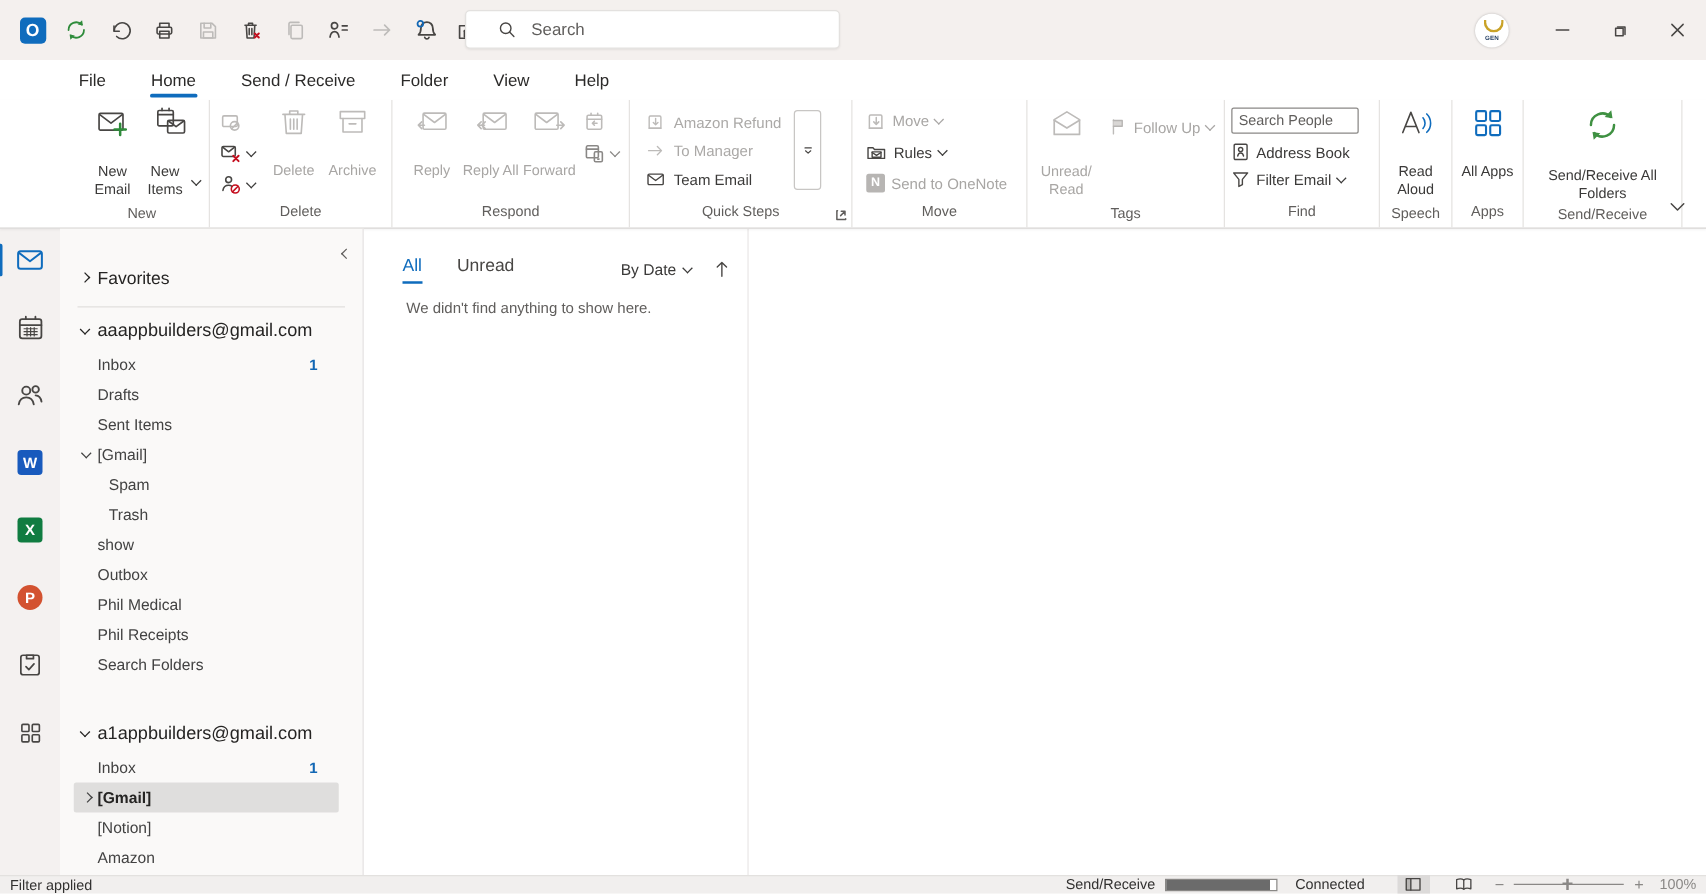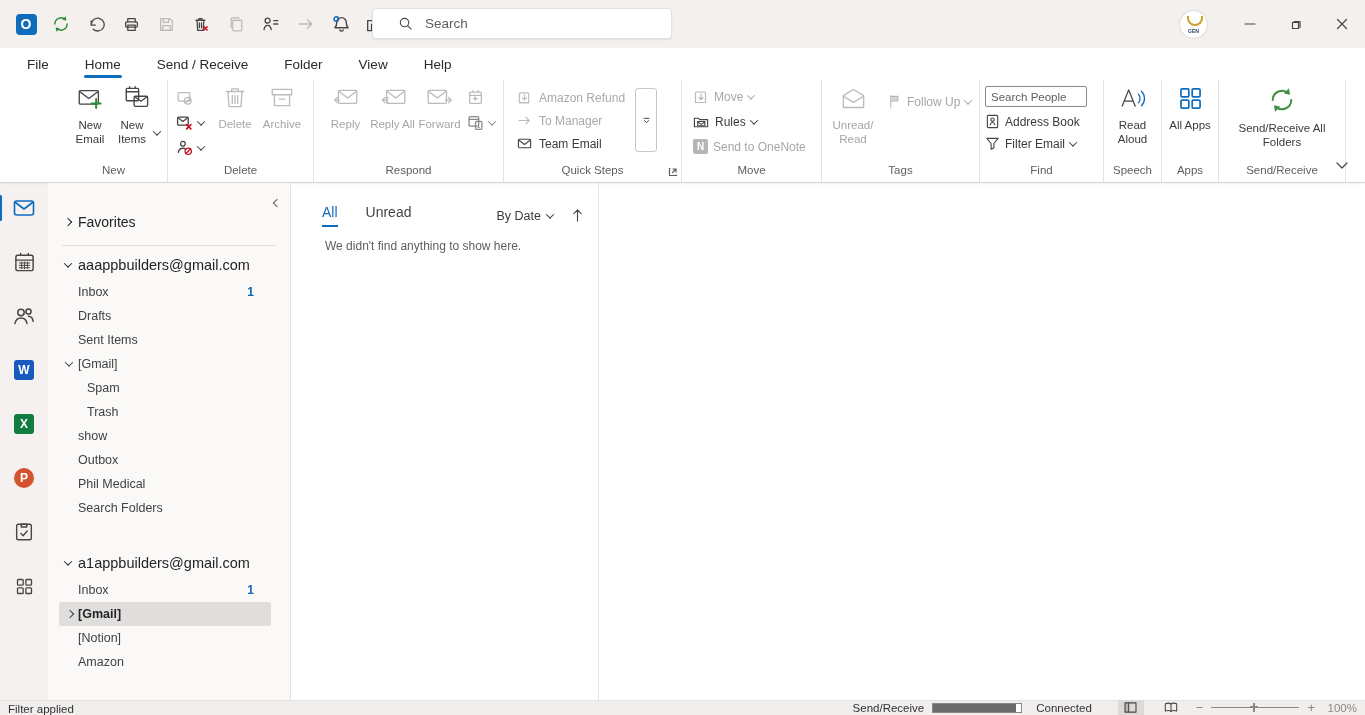"File" .tabrow { padding-left: 26px -> 62px }
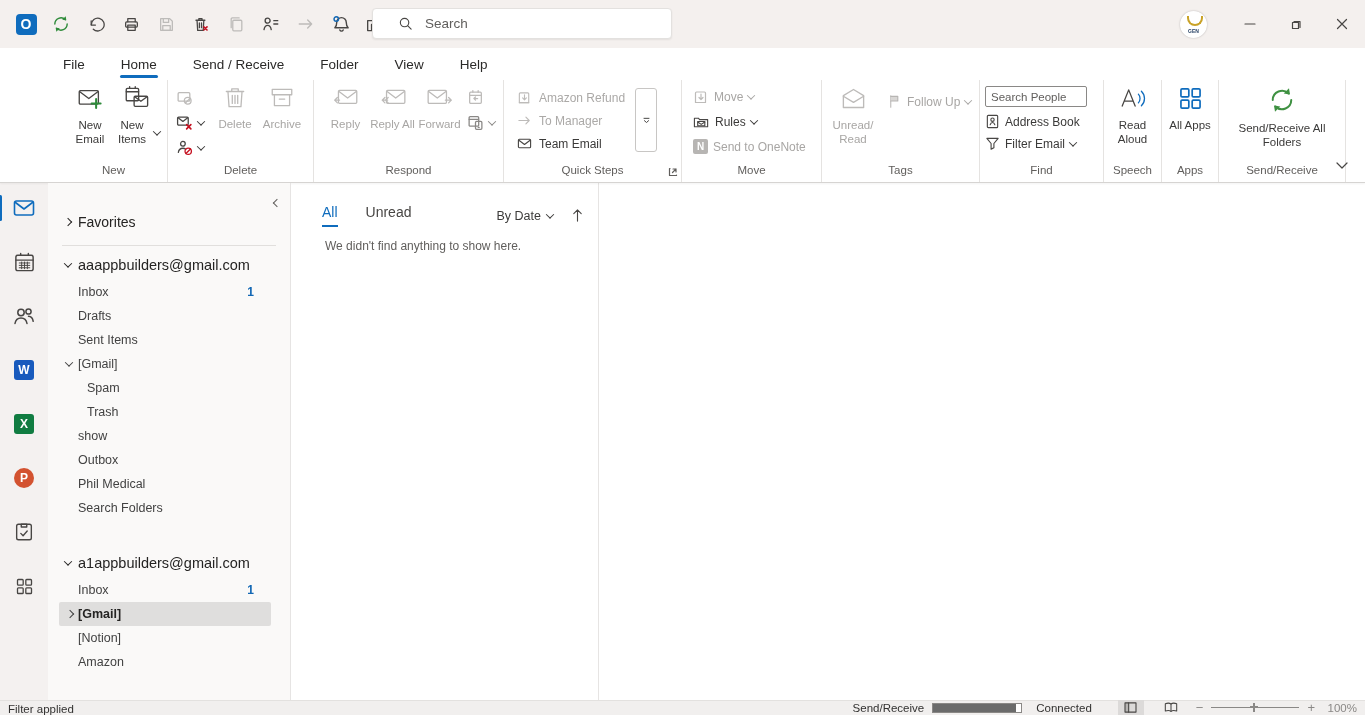"New Email" .lbtn { gap: 7px -> 20px }
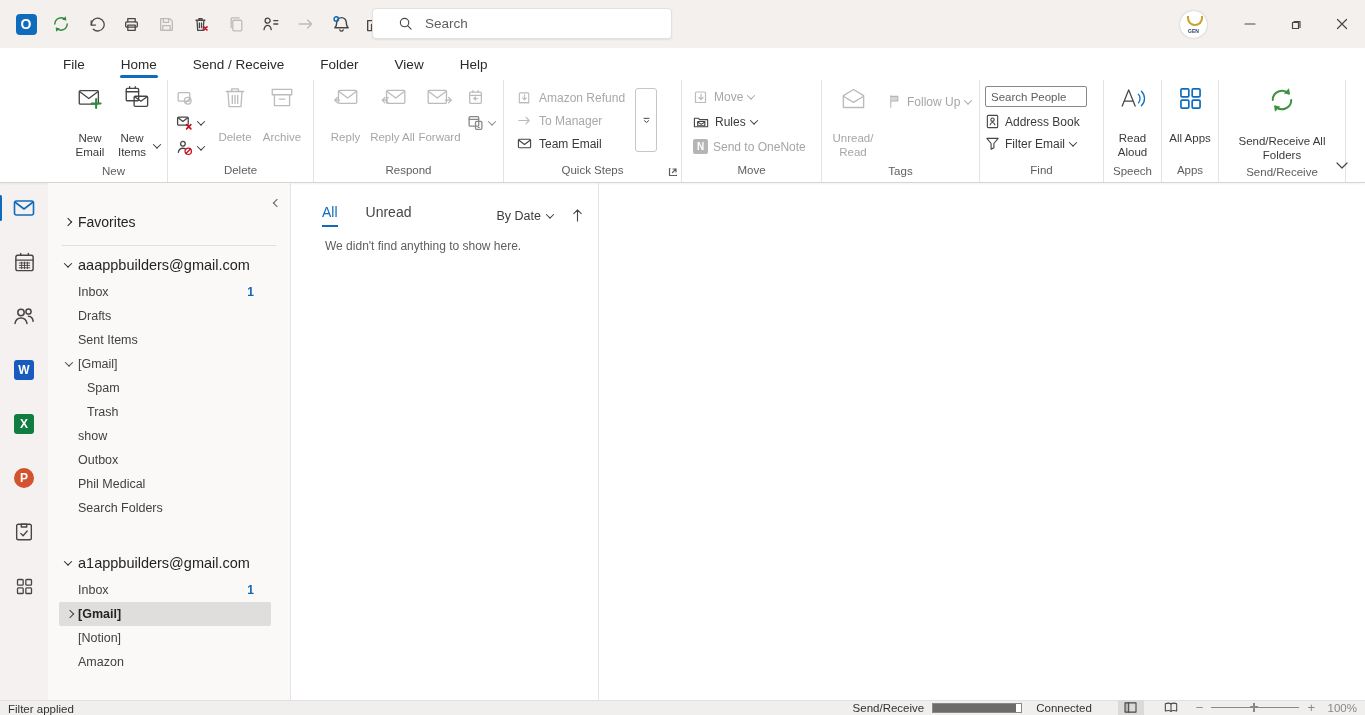"Phil Receipts" div.frow { html: none -> <div> <span>Phil Receipts</span> </div> }
